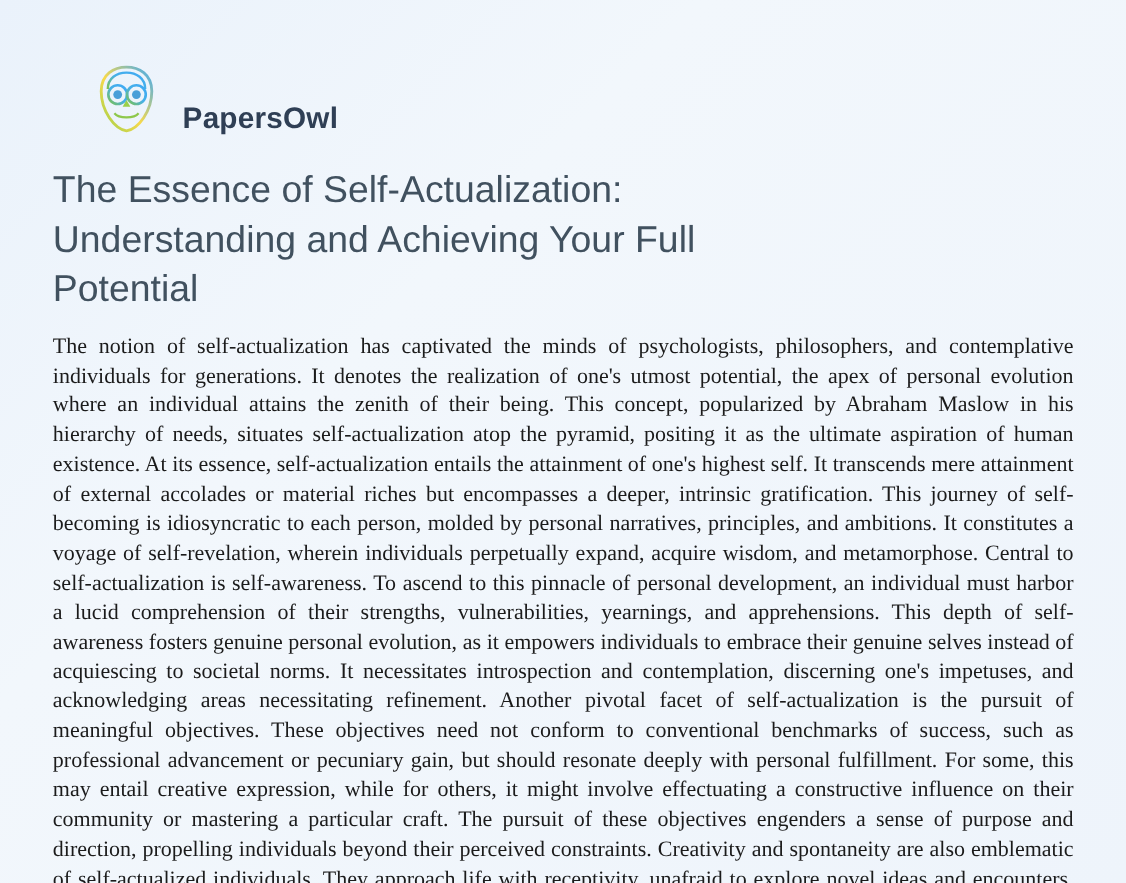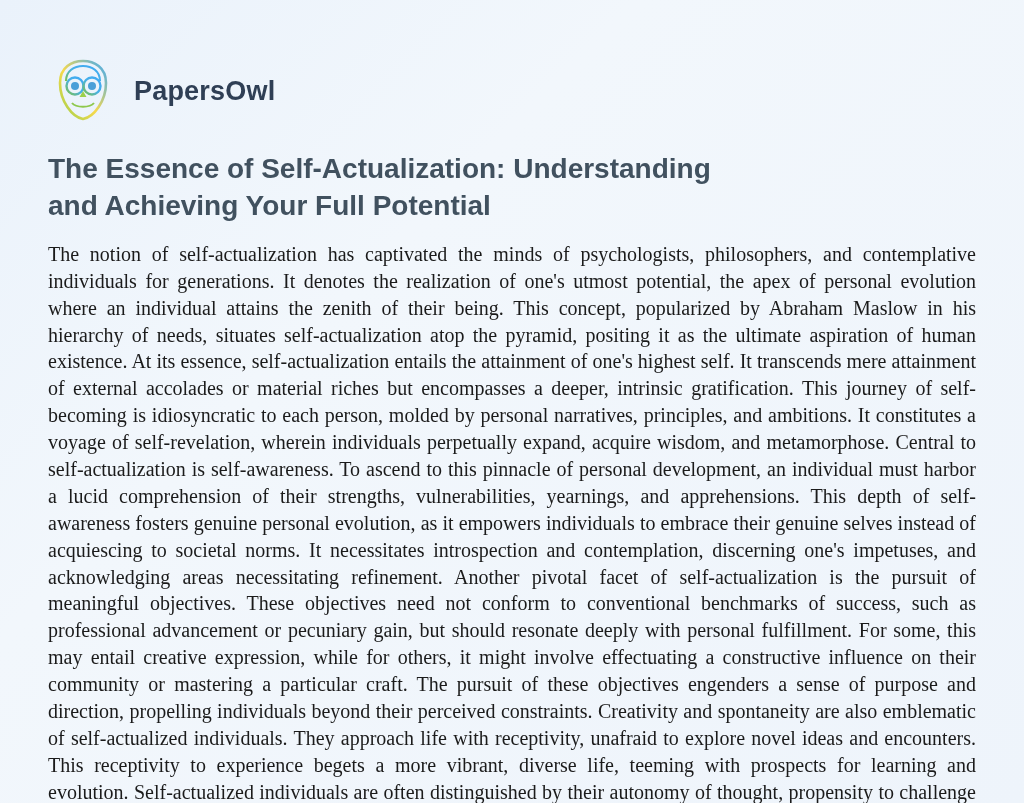"PapersOwl" .header { align-items: center -> flex-end; margin-left: none -> 32px }
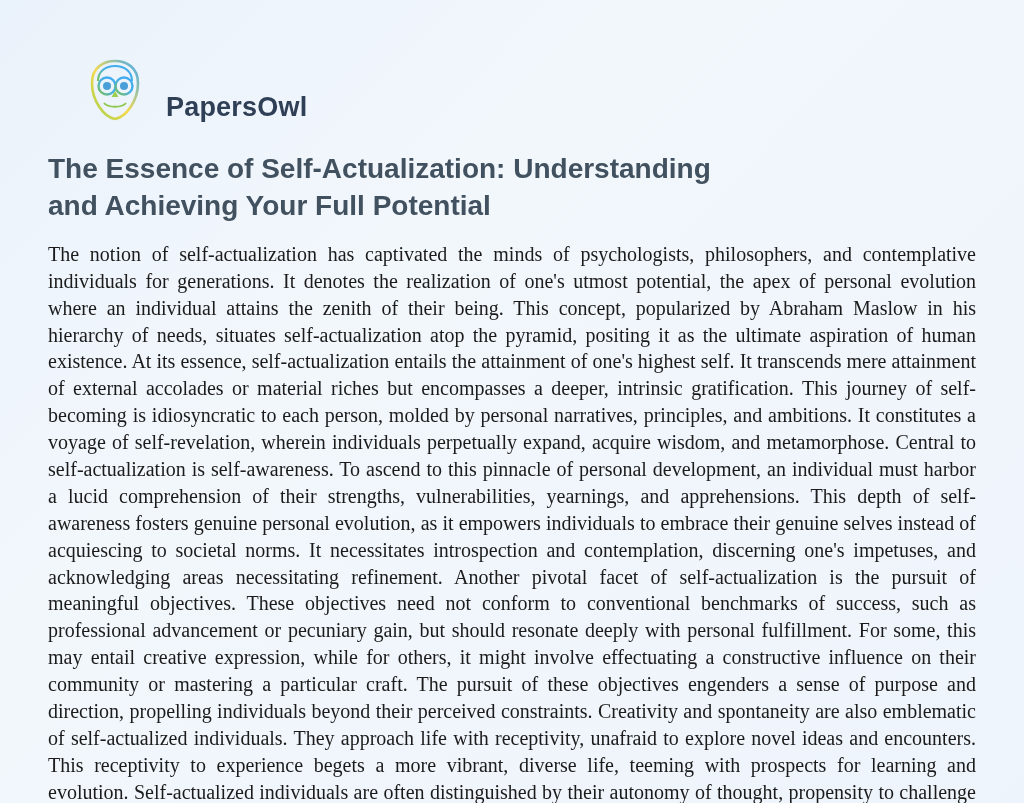"The Essence of Self-Actualization:" .title { font-size: 28px -> 34px; font-weight: bold -> normal }
